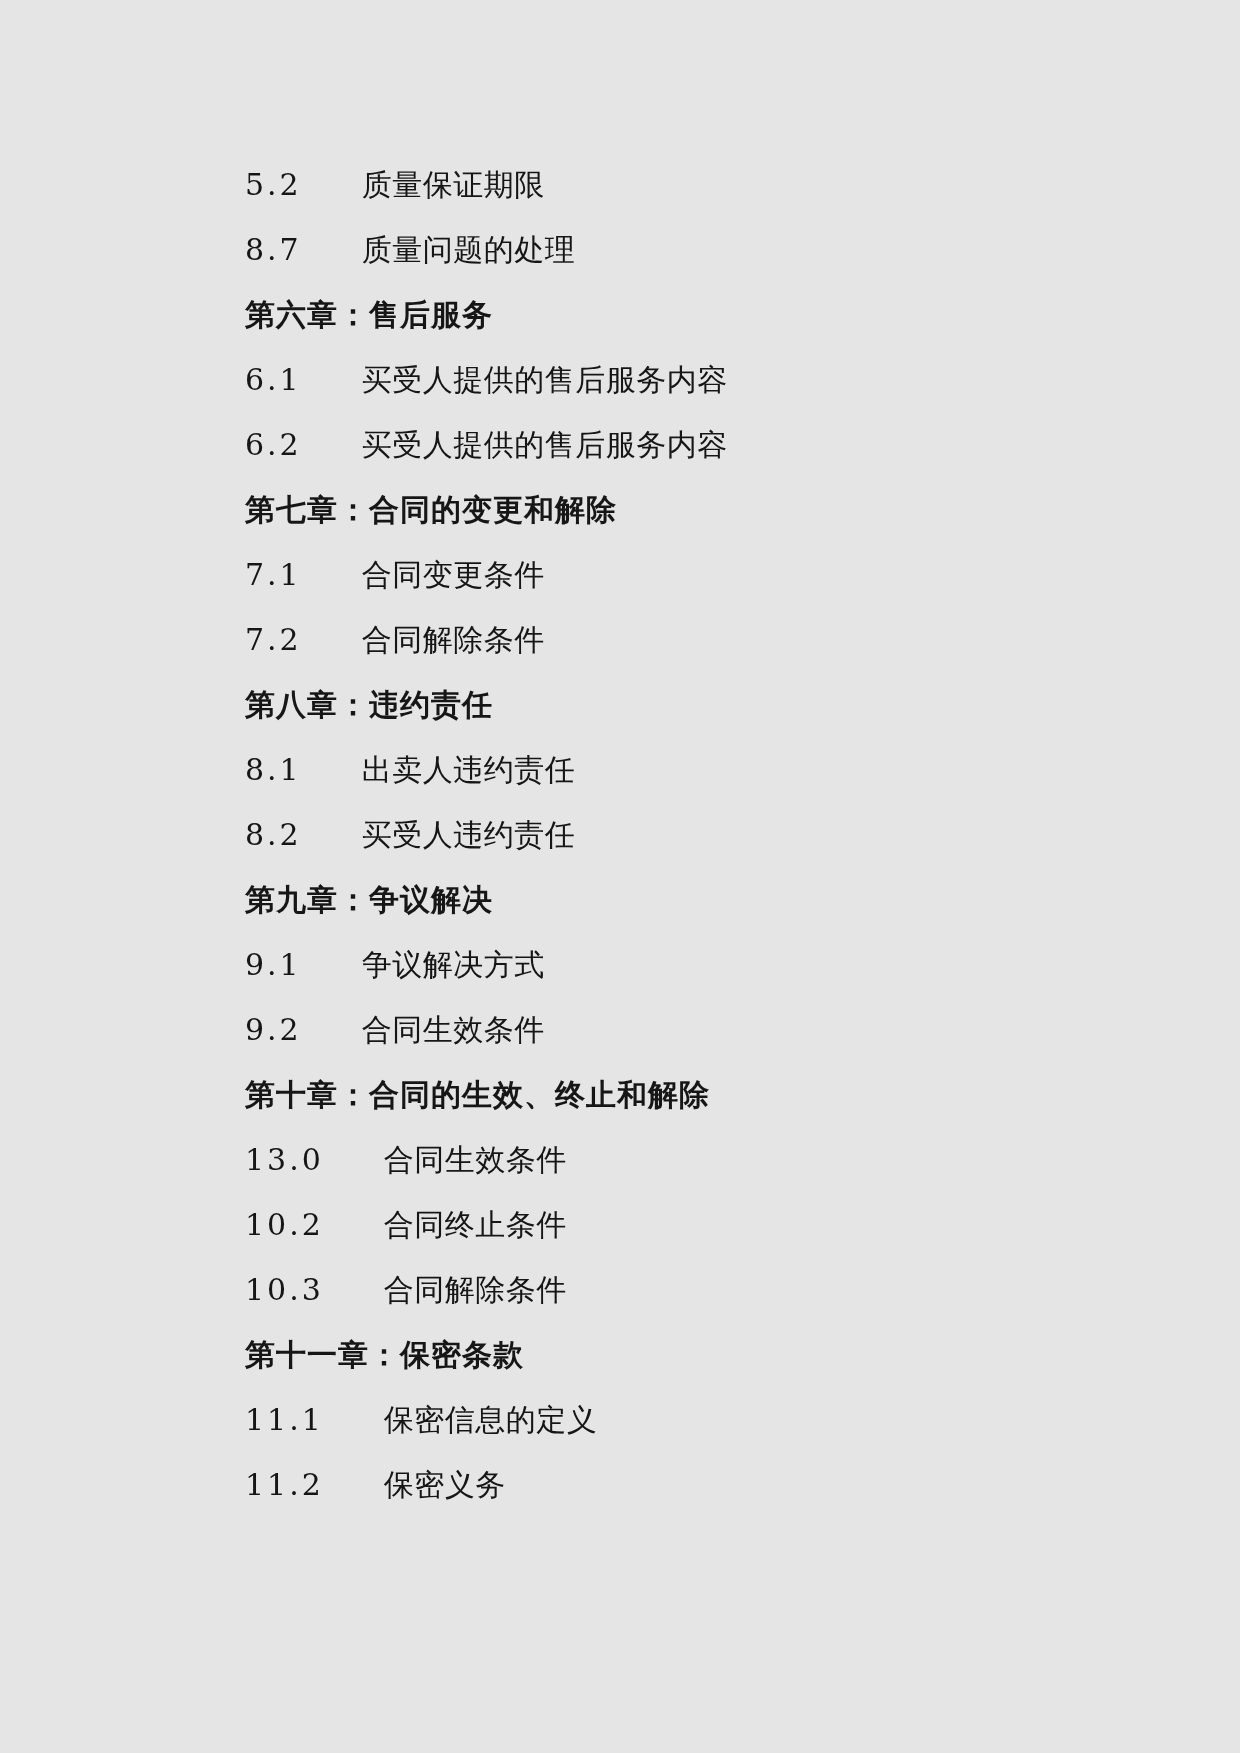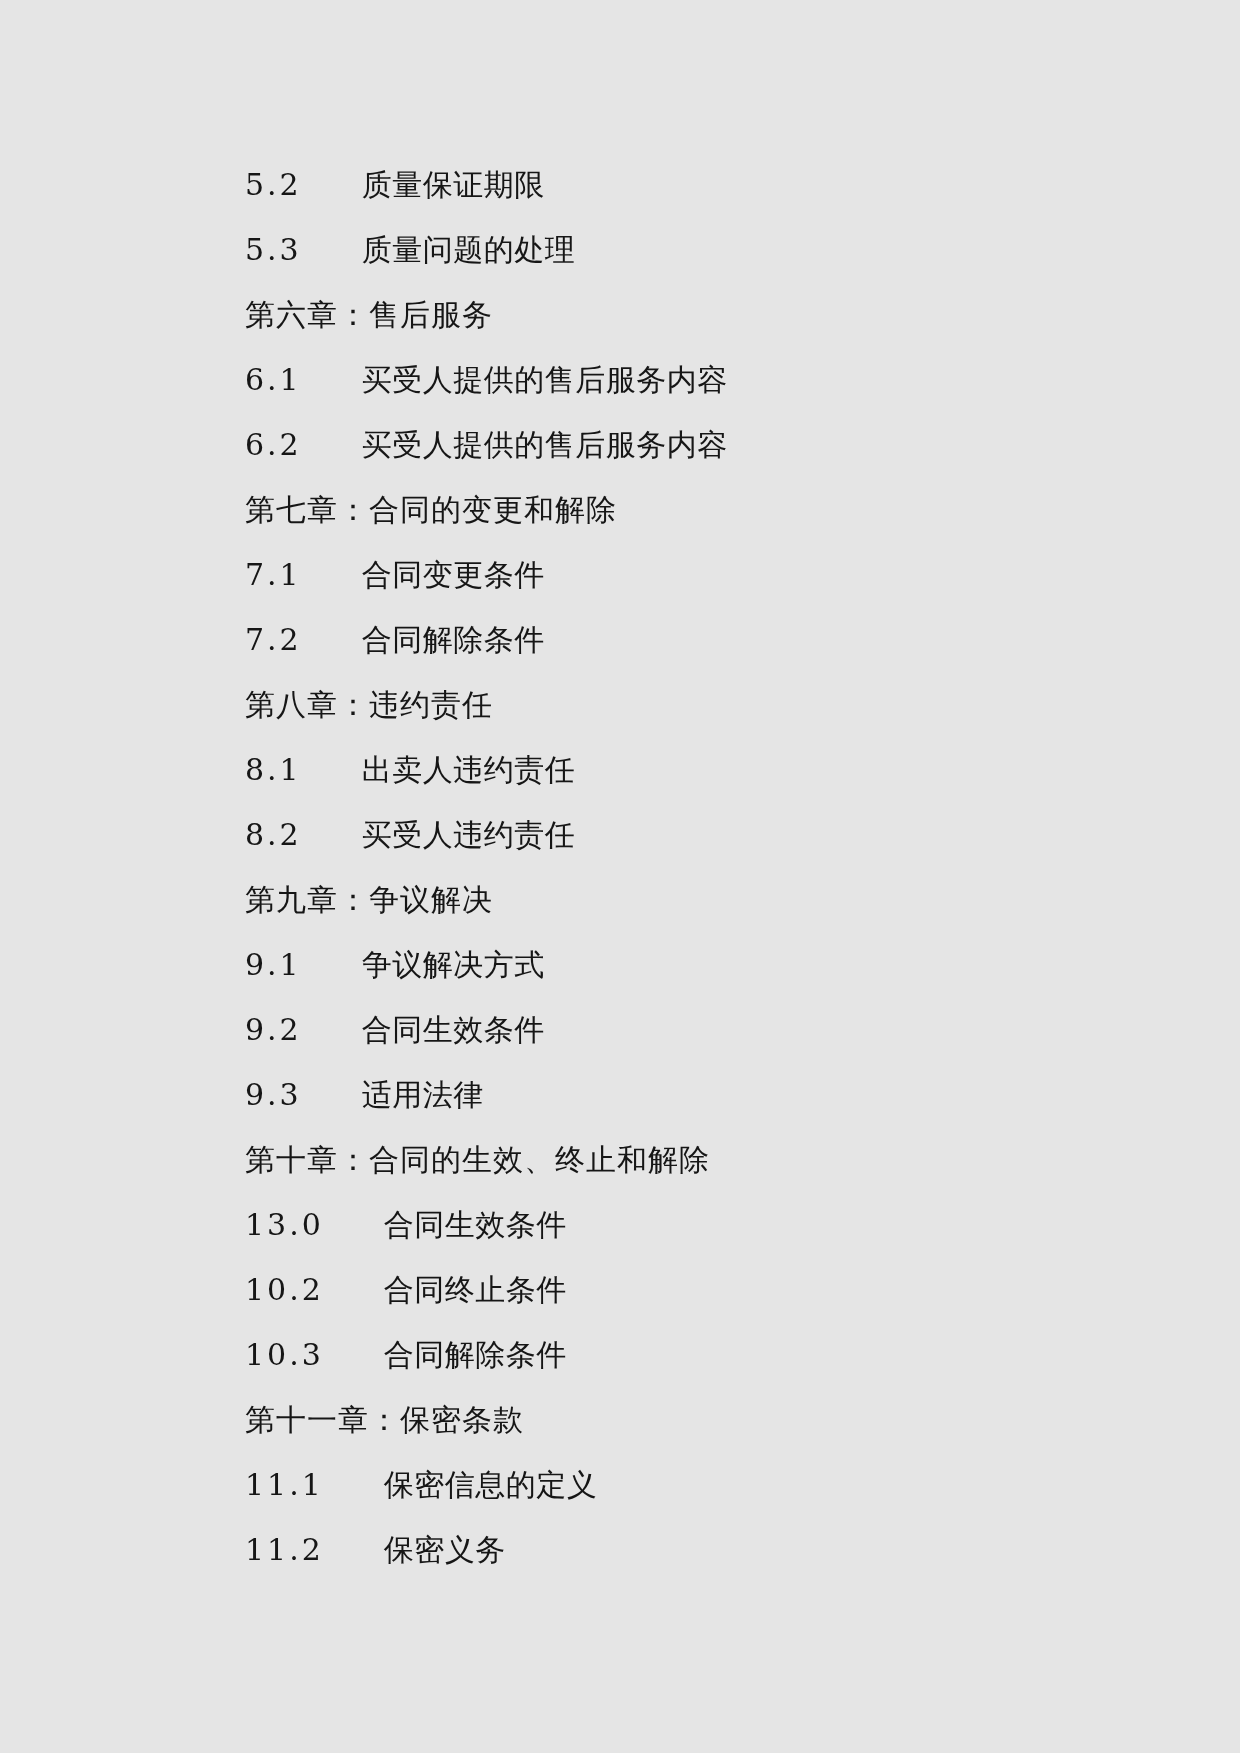"5.3" span.num { text: 5.3 -> 8.7 }
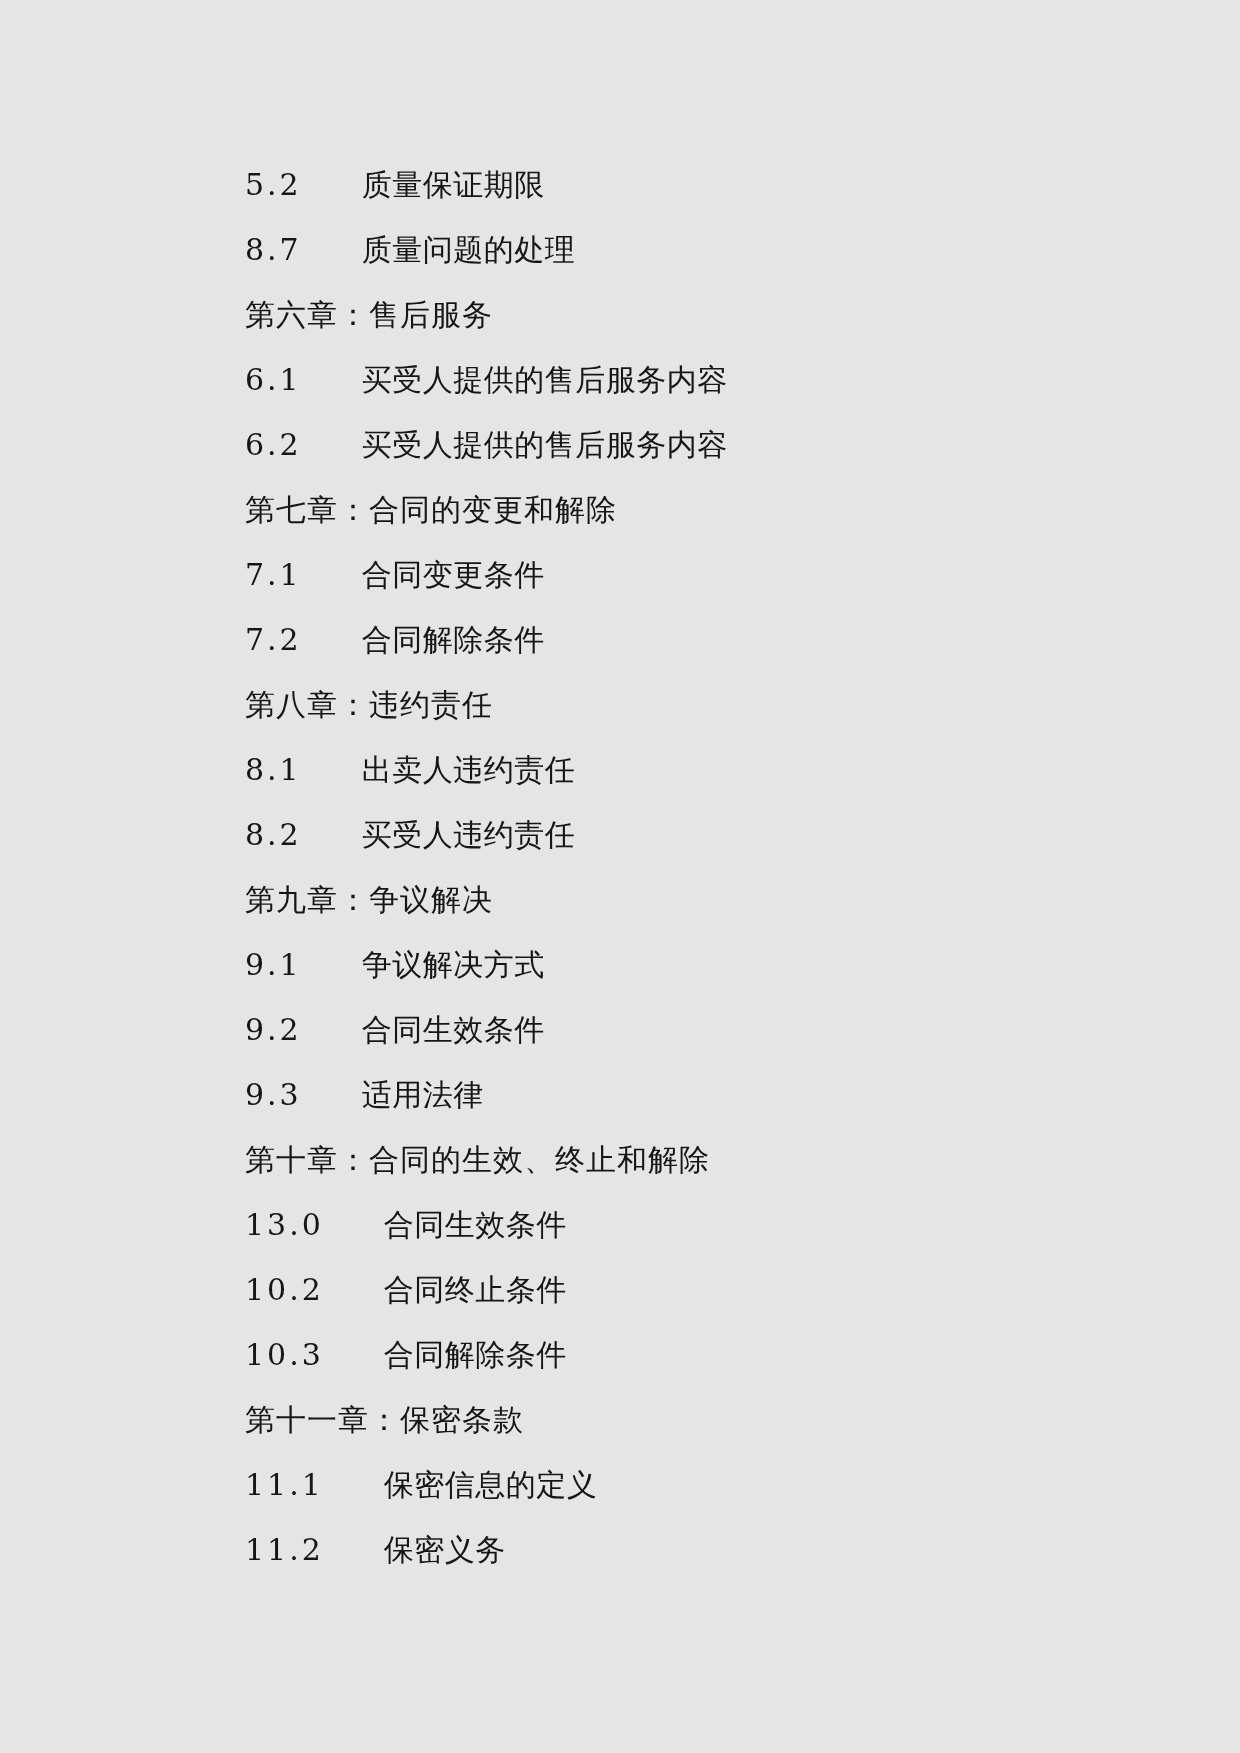"第六章：售后服务" .line.heading { font-weight: 400 -> 700 }
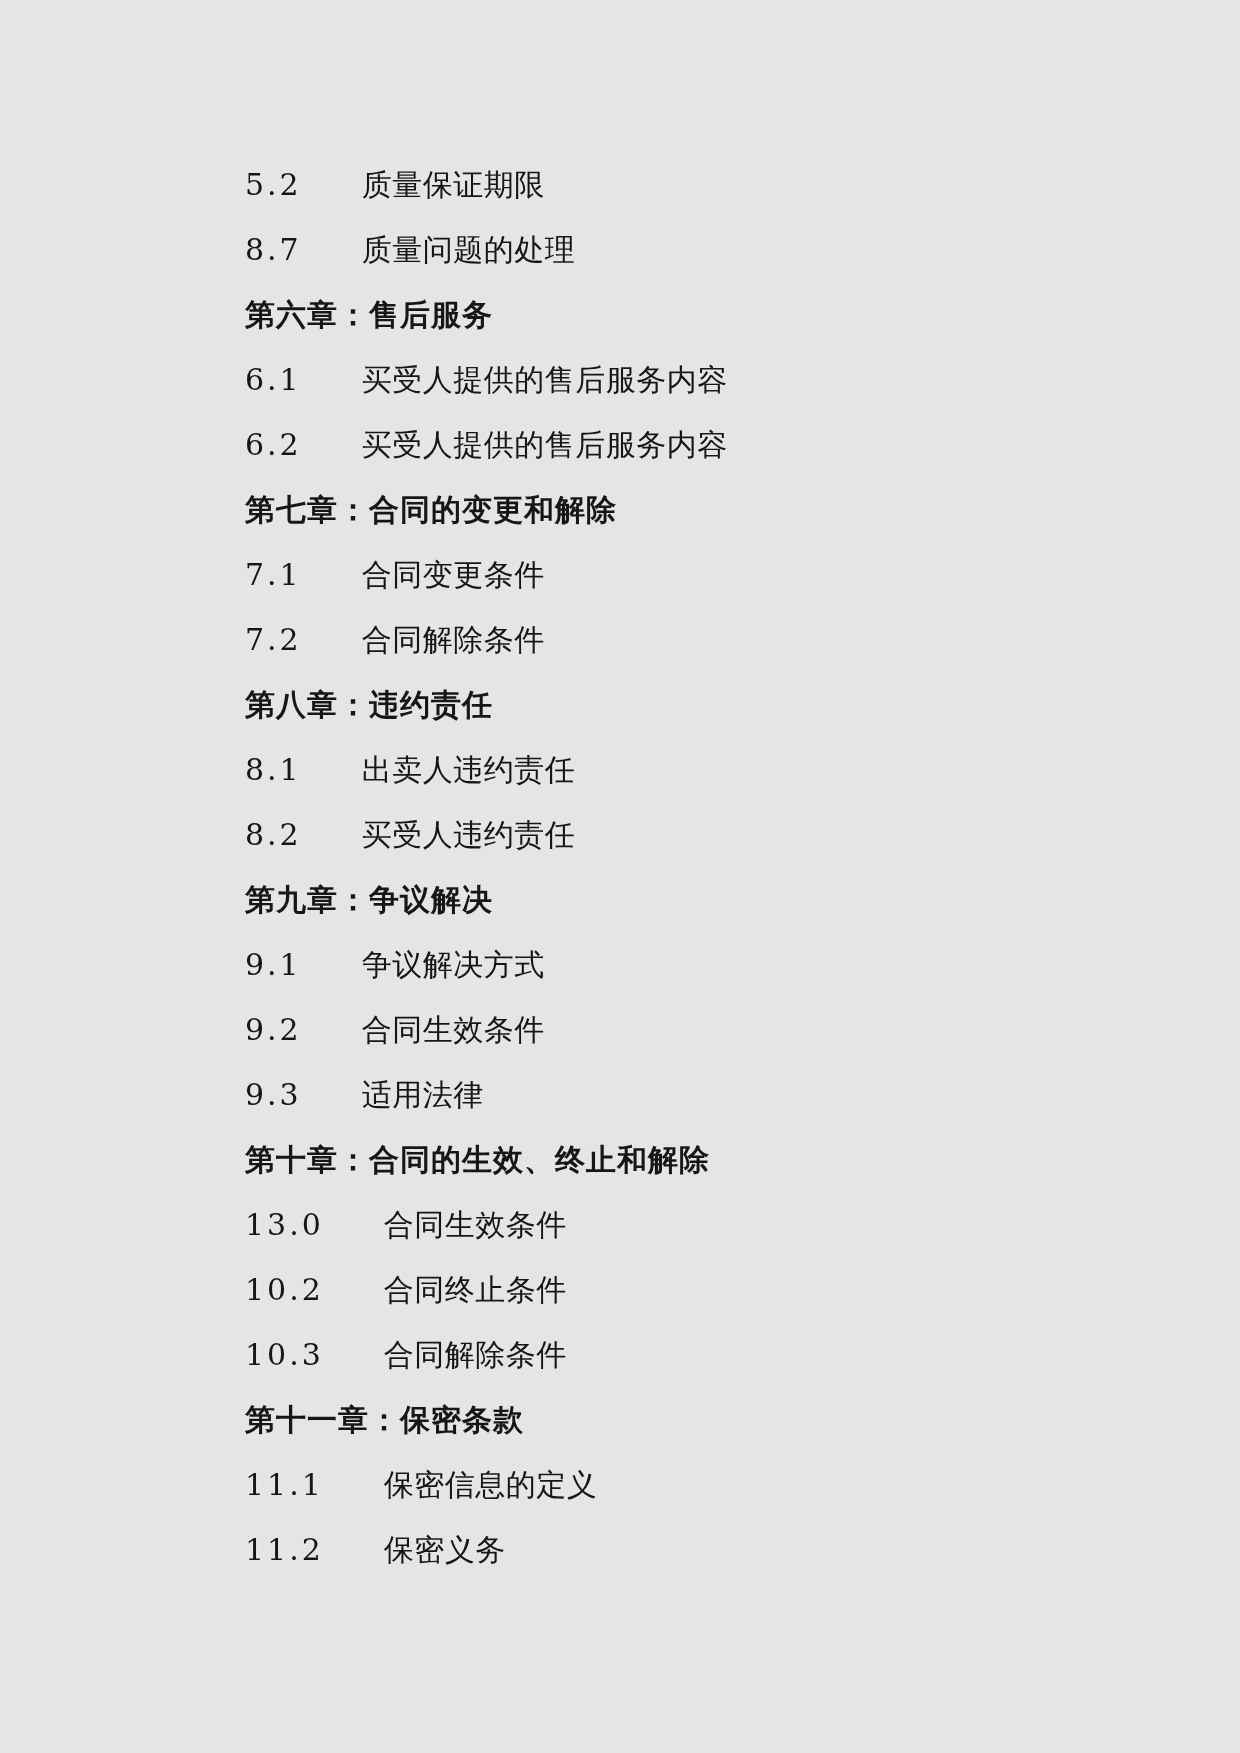"9.3" div.line { html: <div> <span>9.3</span> <span>适用法律</span> </div> -> none }
